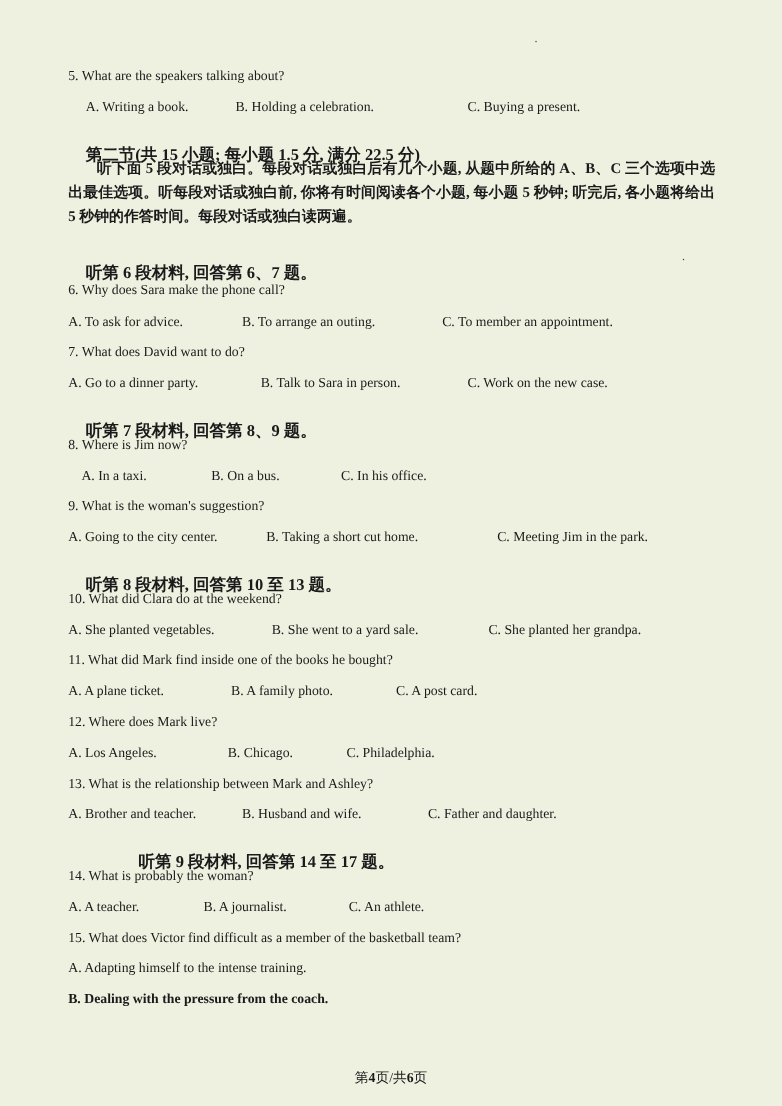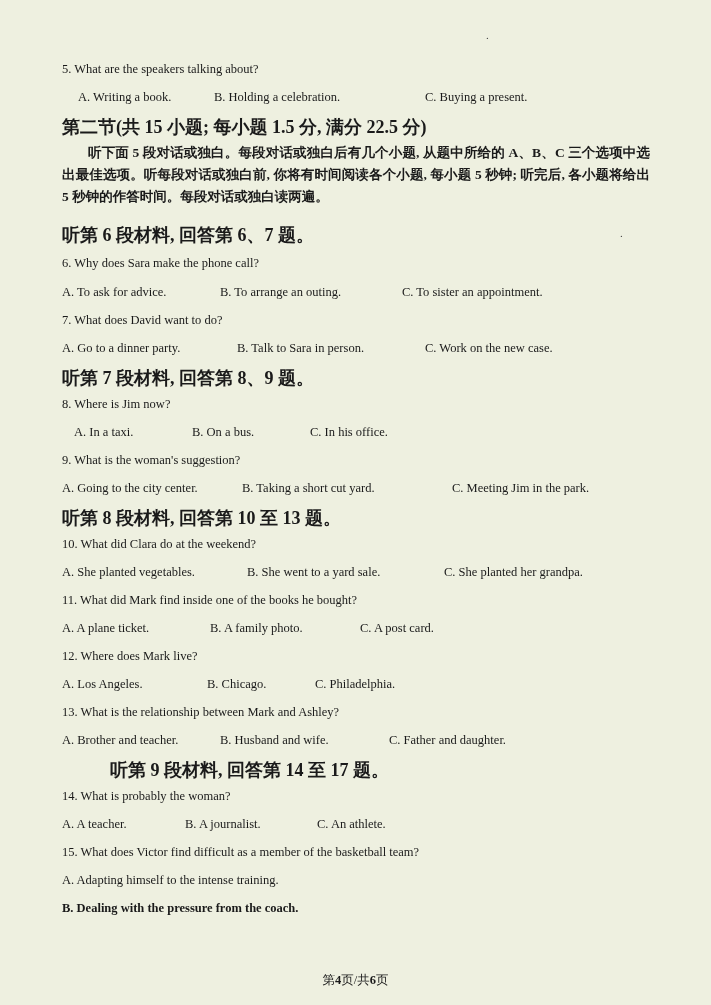"第二节(共 15 小题; 每小题 1.5" .bold-head { font-size: 18px -> 15px; margin: 0 -> 16px }
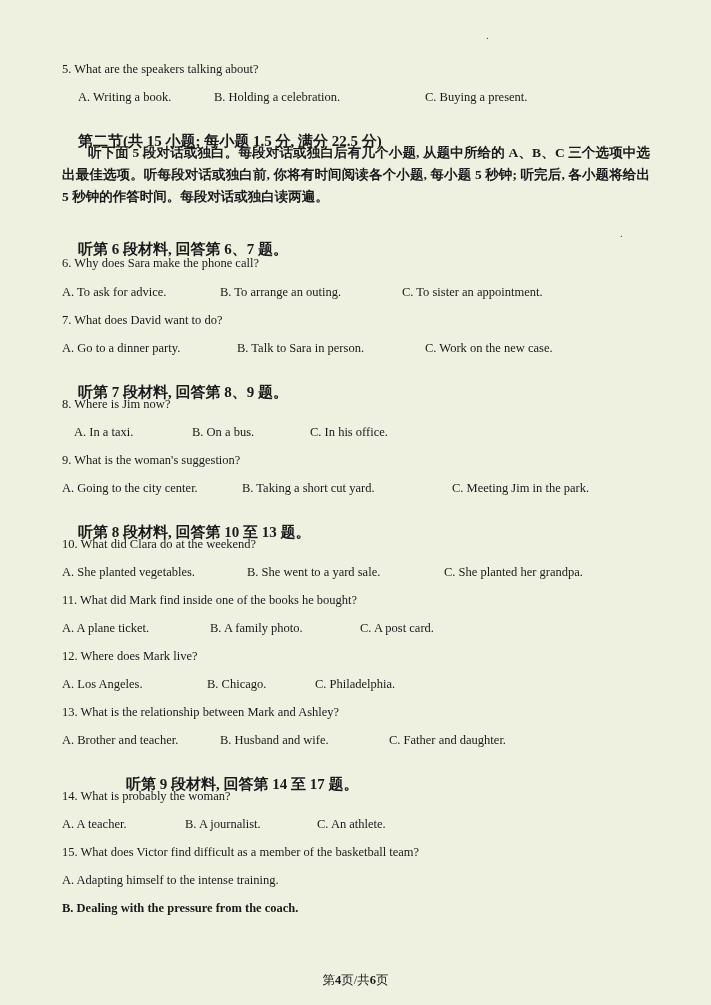"C. To sister an appointment." span { text: sister -> member }
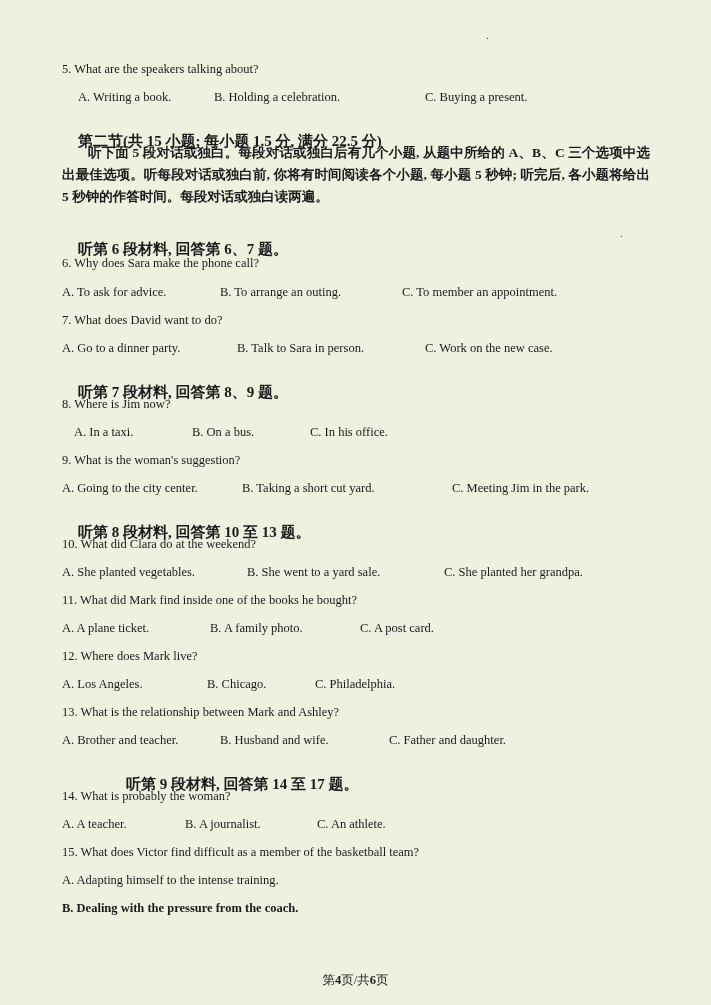"B. Taking a short cut" span { text: yard -> home }
